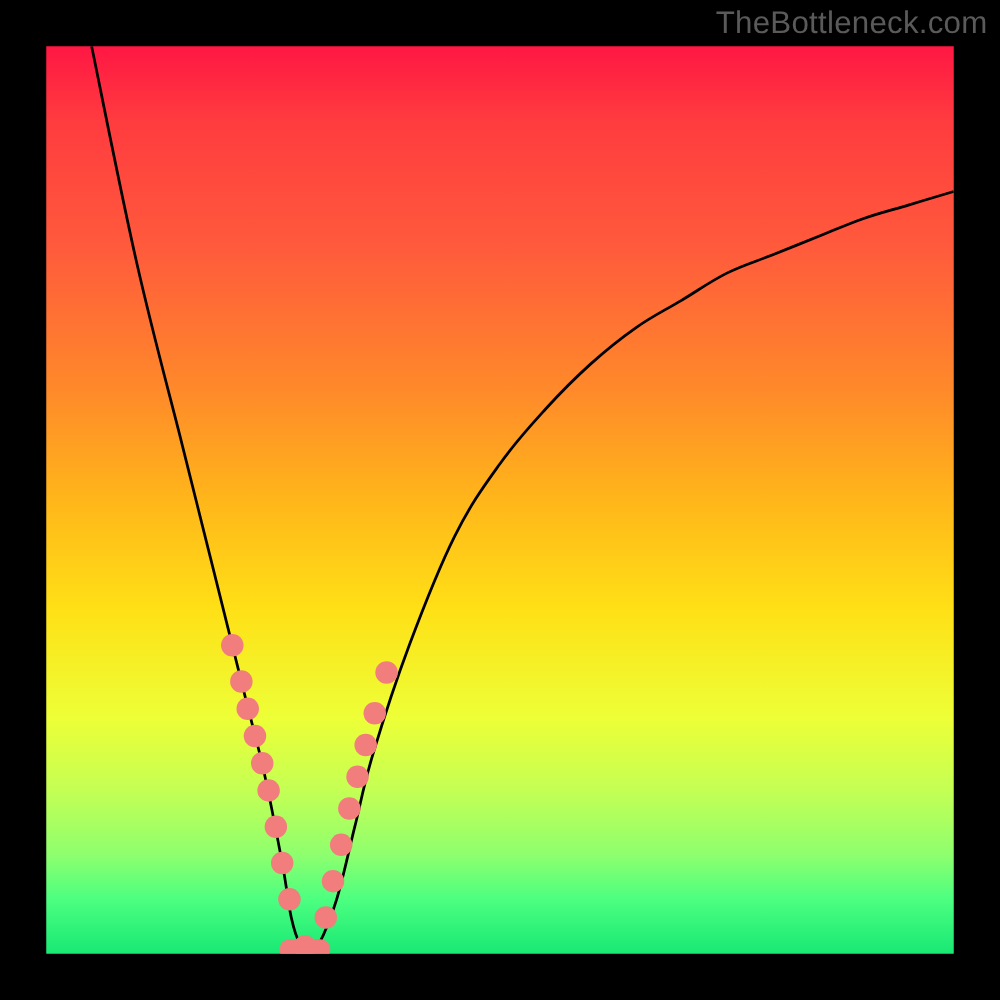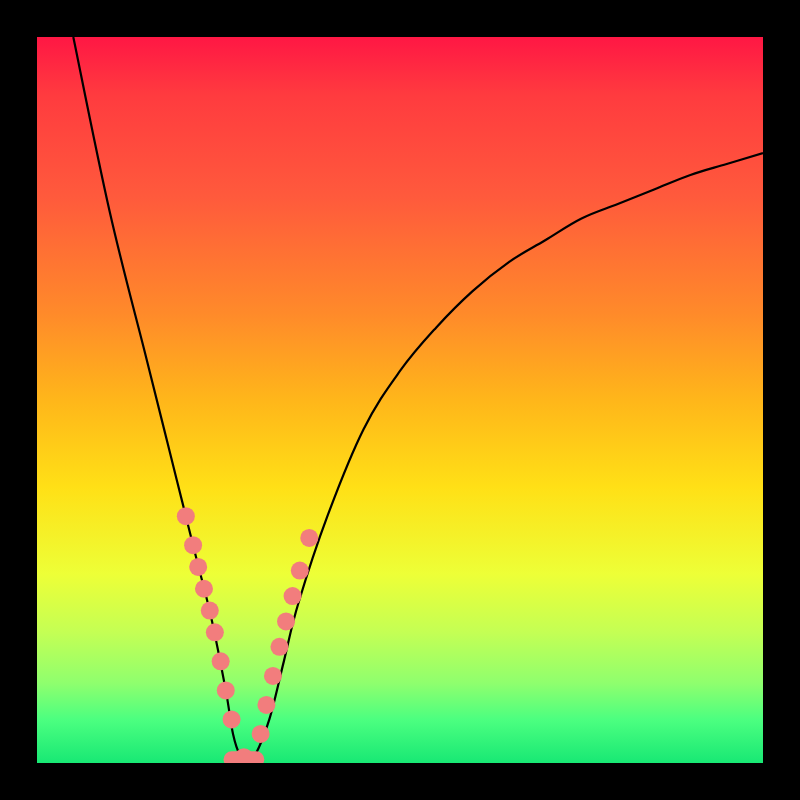"TheBottleneck.com" div.watermark { html: none -> <div>TheBottleneck.com</div> }
